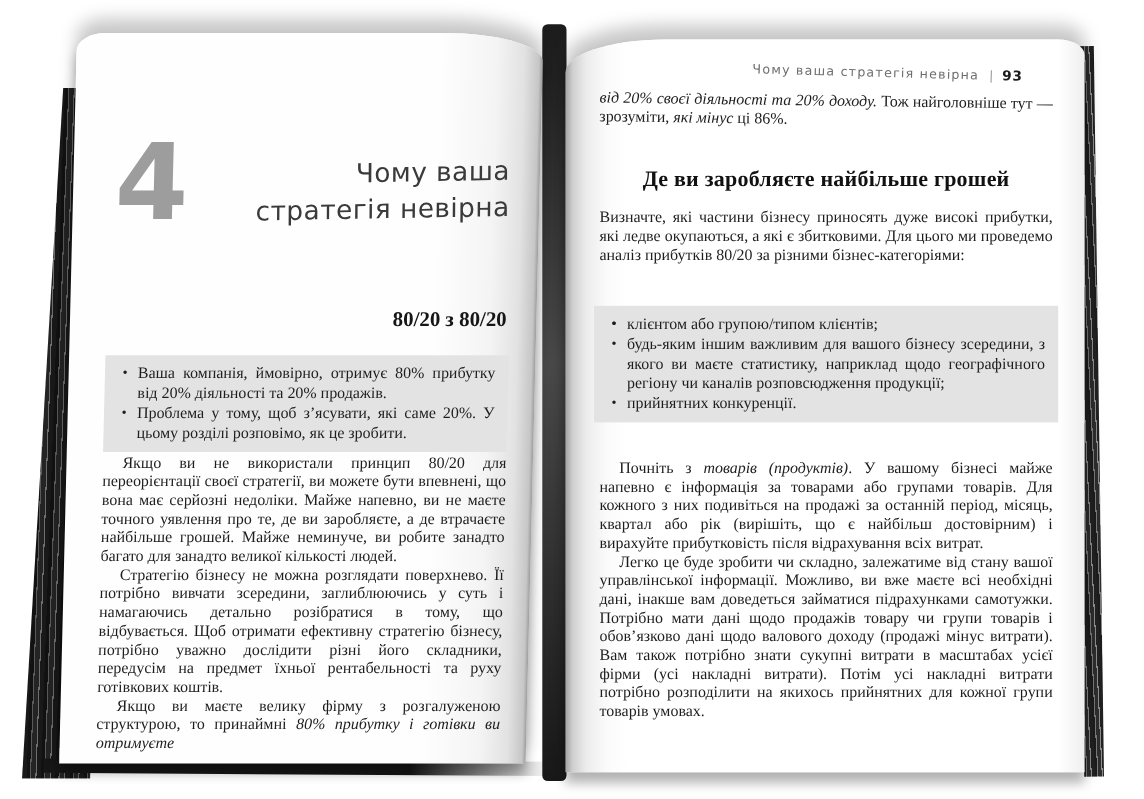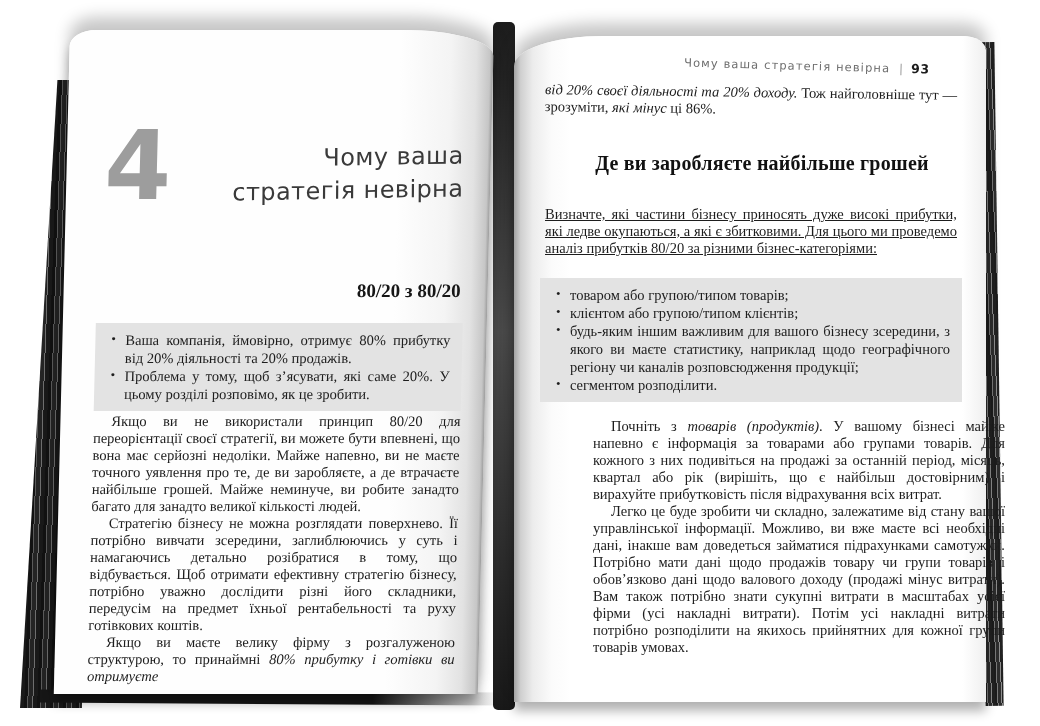"Де ви заробляєте найбільше грошей" .section-title { left: 42px -> 31px }
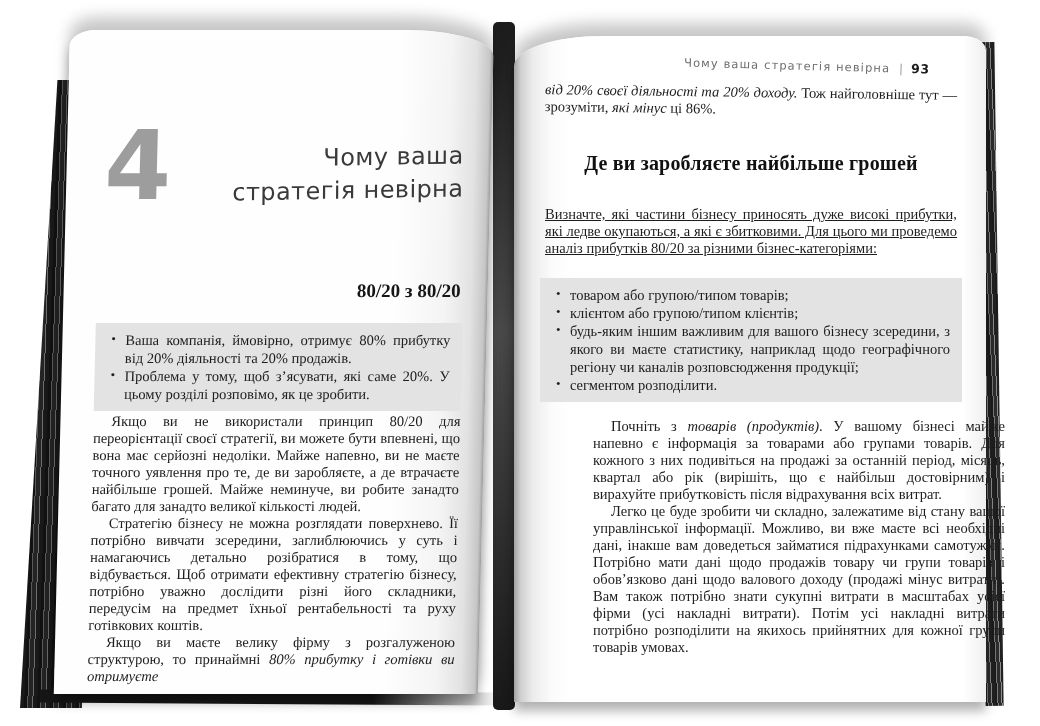"Визначте, які частини бізнесу приносять" .rp1 { text-decoration: underline -> none; top: 170px -> 154px }
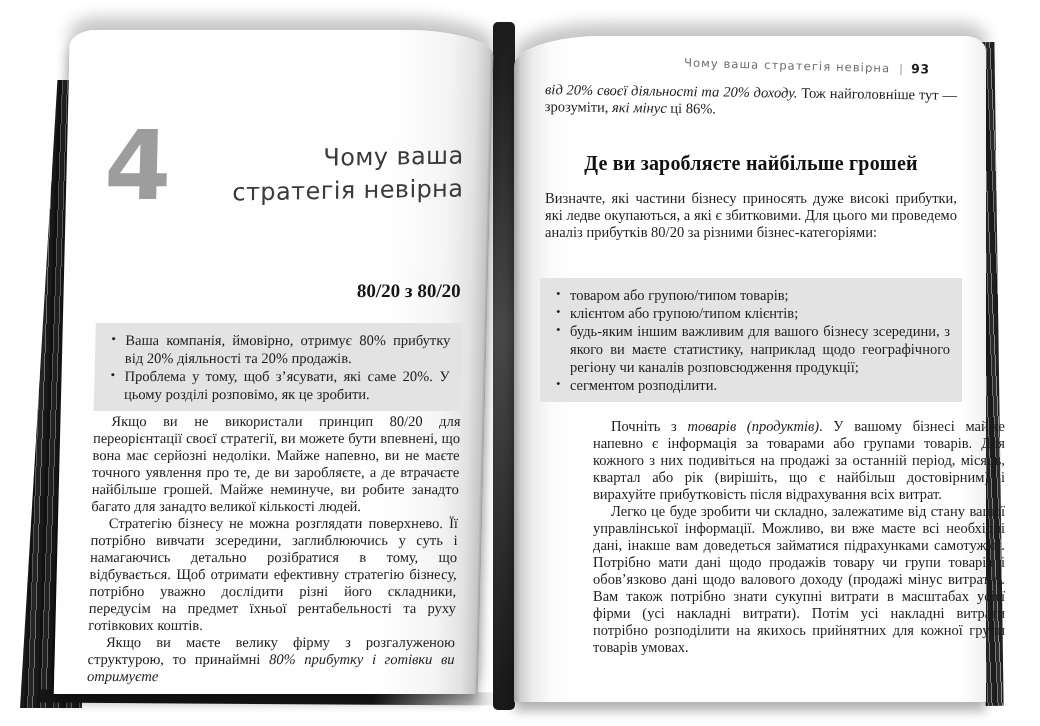"товаром або групою/типом товарів;" span { html: <span>товаром або групою/типом товарів;</span> -> none }
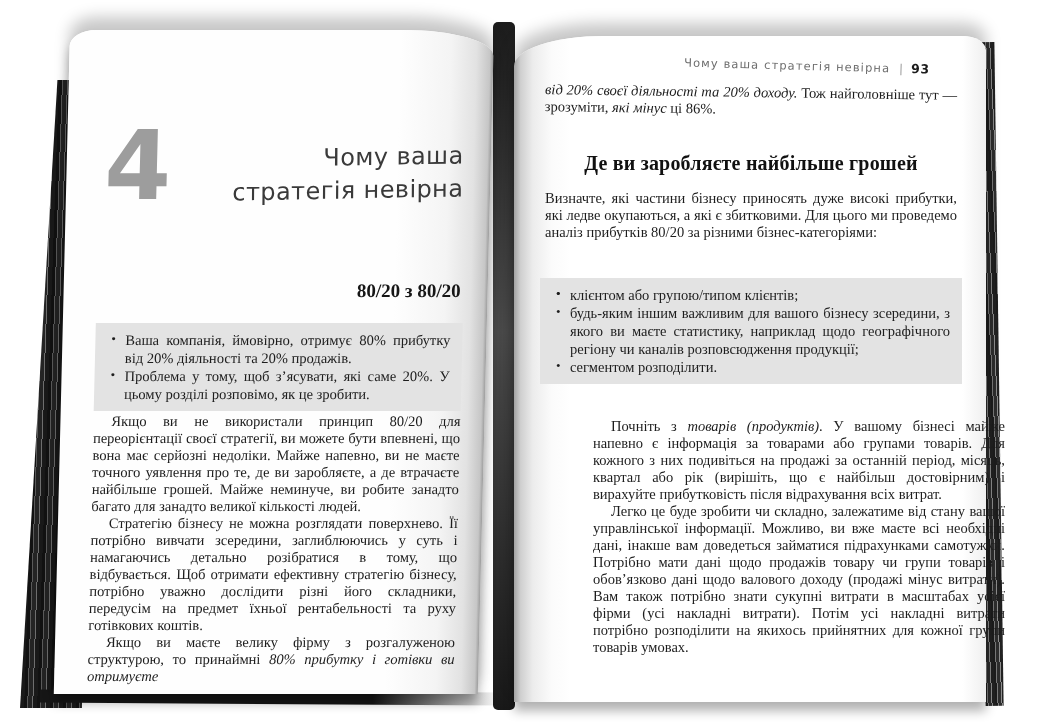"сегментом розподілити." span { text: сегментом розподілити -> прийнятних конкуренції }
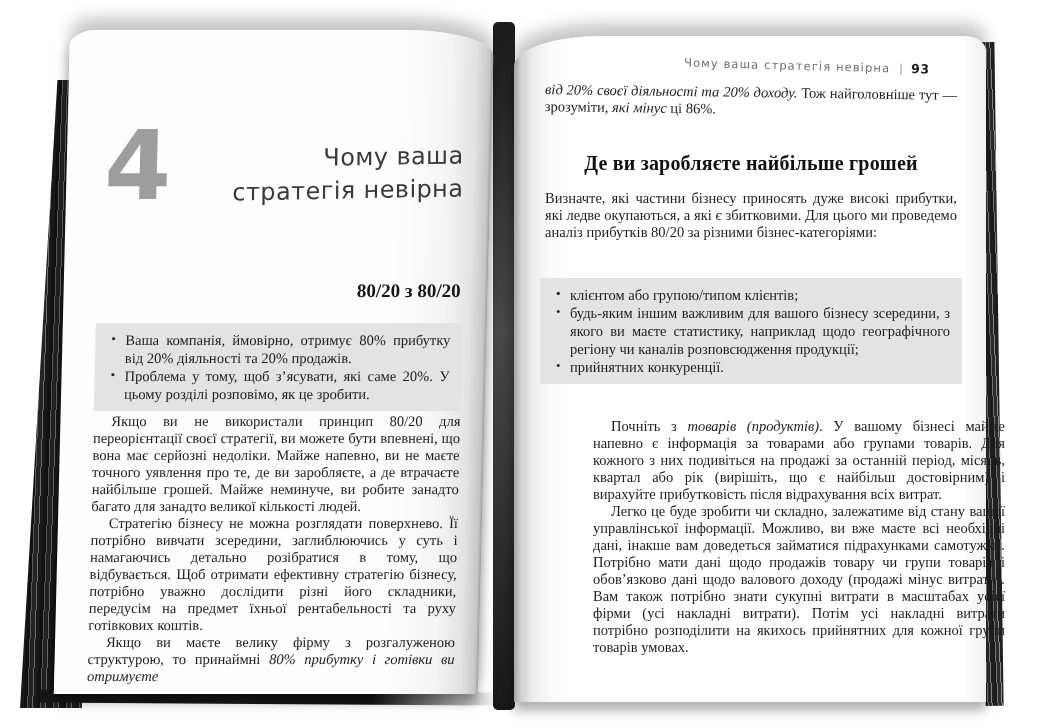"Почніть з товарів (продуктів). У" .right-body { margin-left: 48px -> none }
